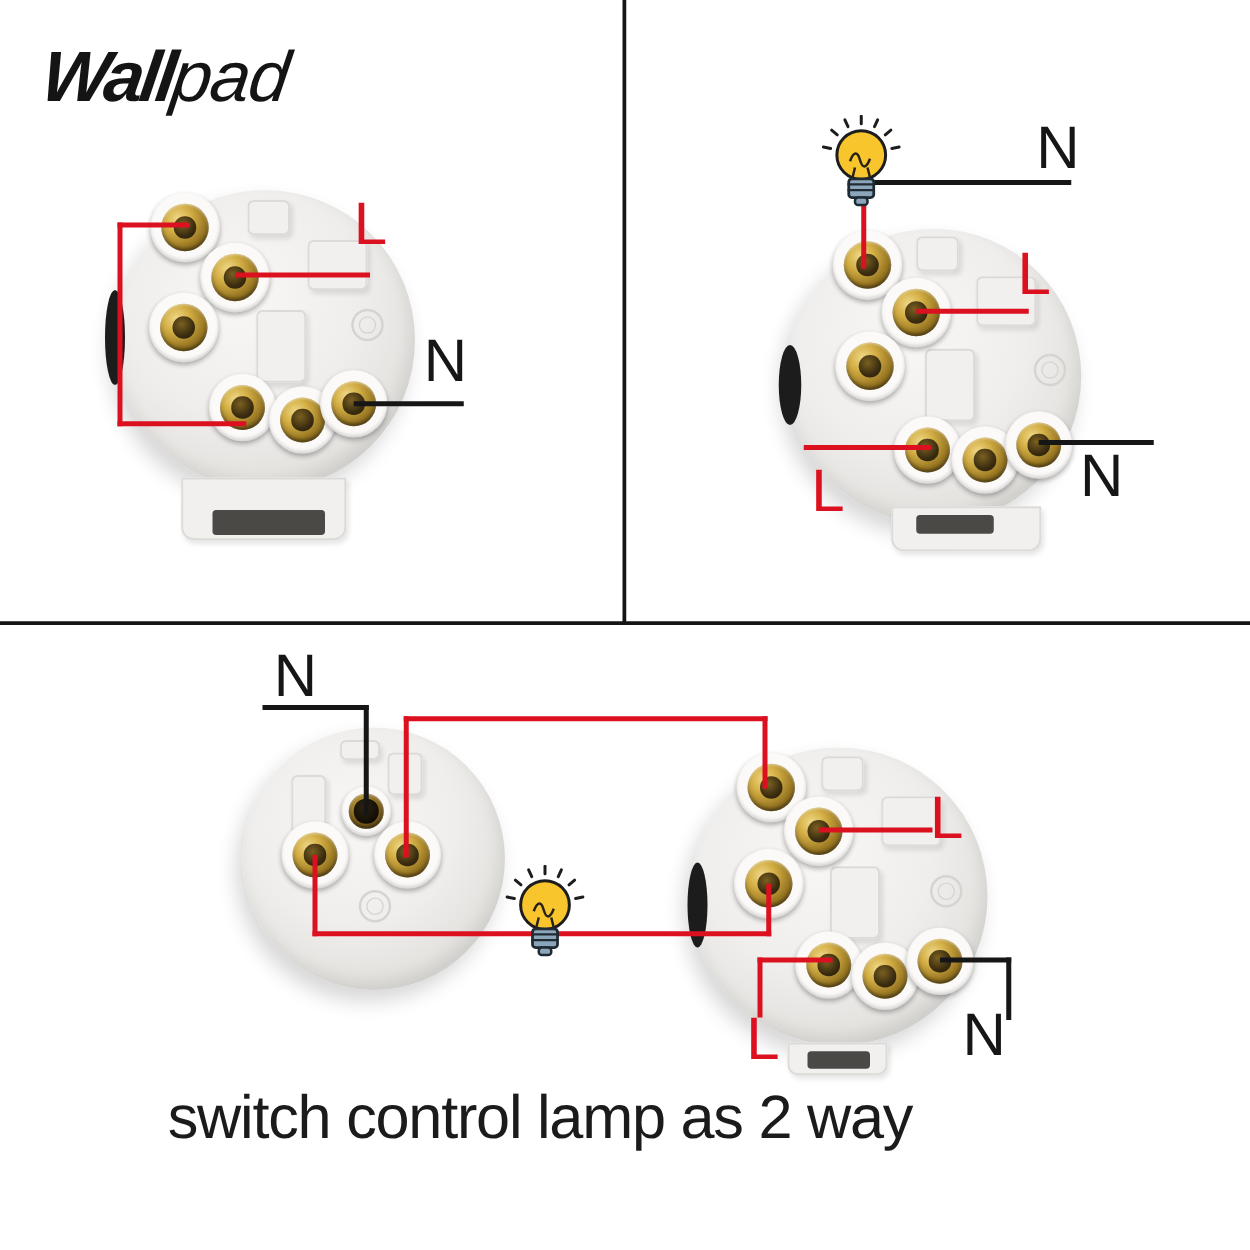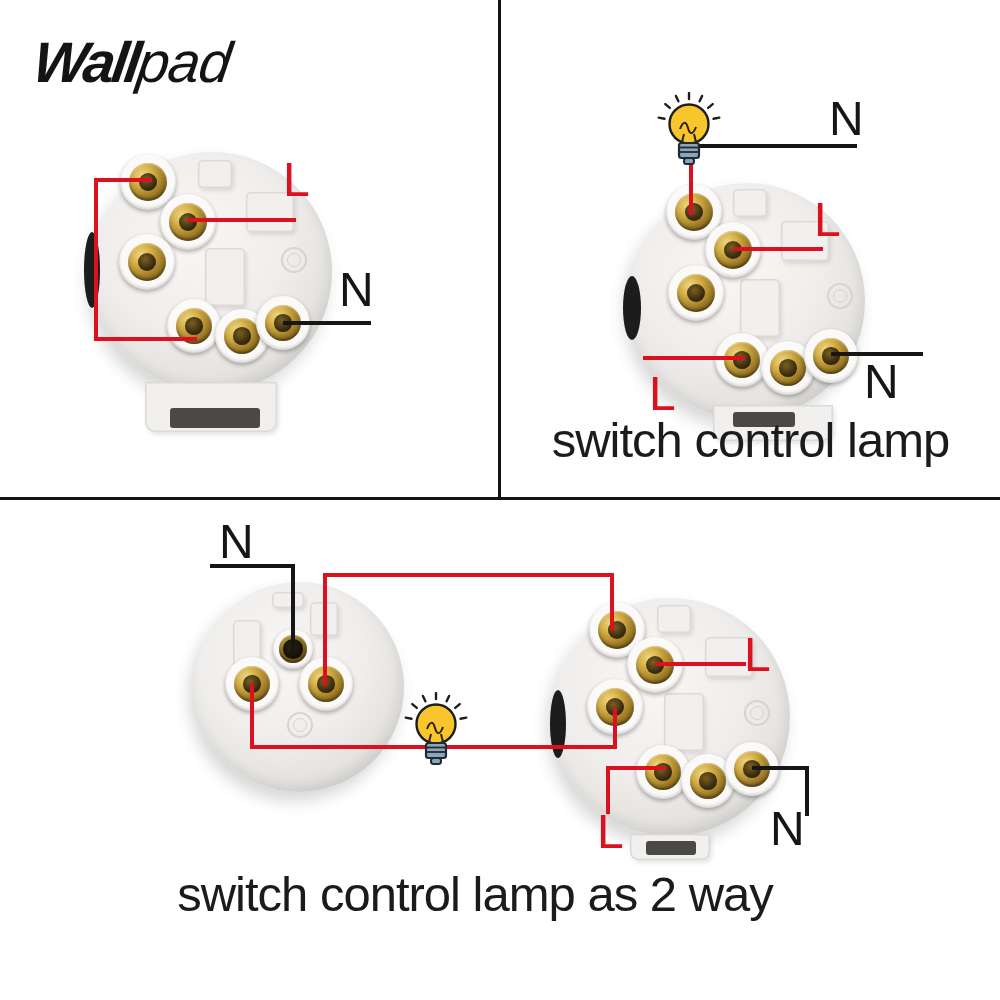"switch control lamp" div.caption { html: <div>switch control lamp</div> -> none }
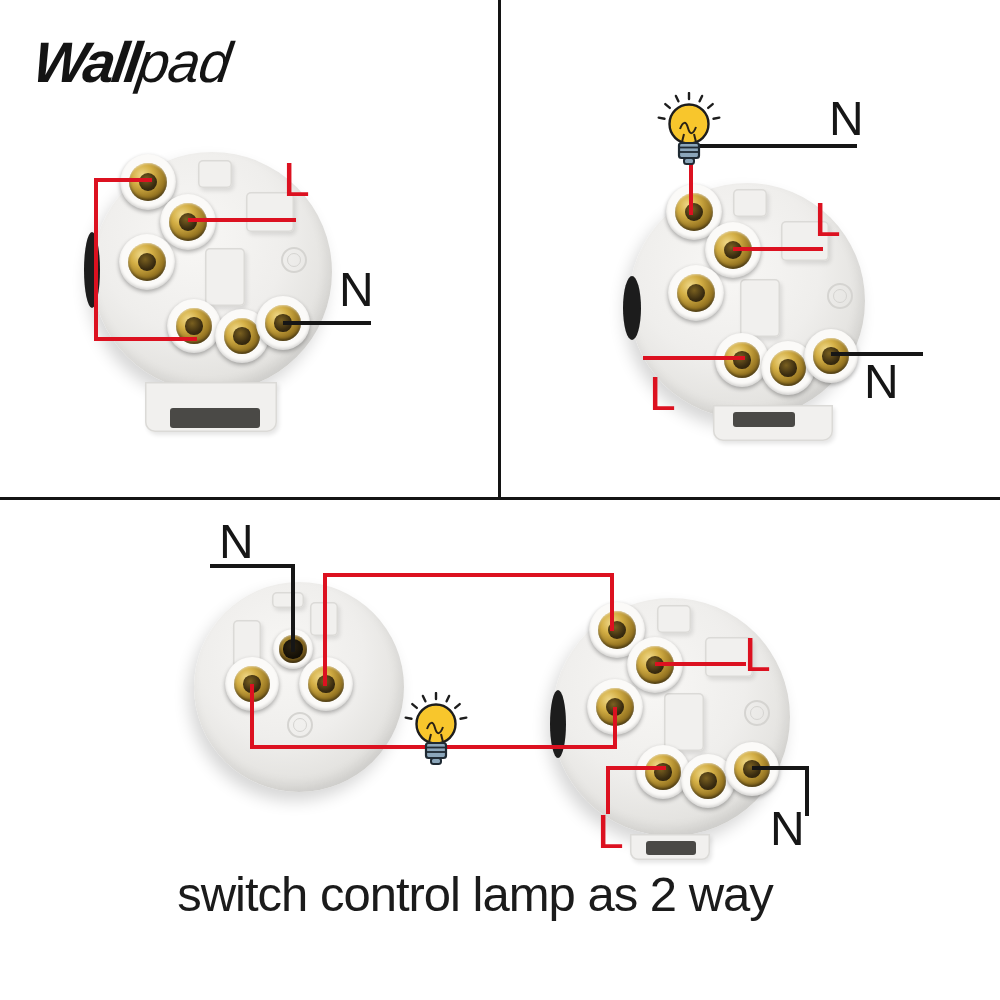"switch control lamp as 2" div.caption { margin-left: 43px -> none }
